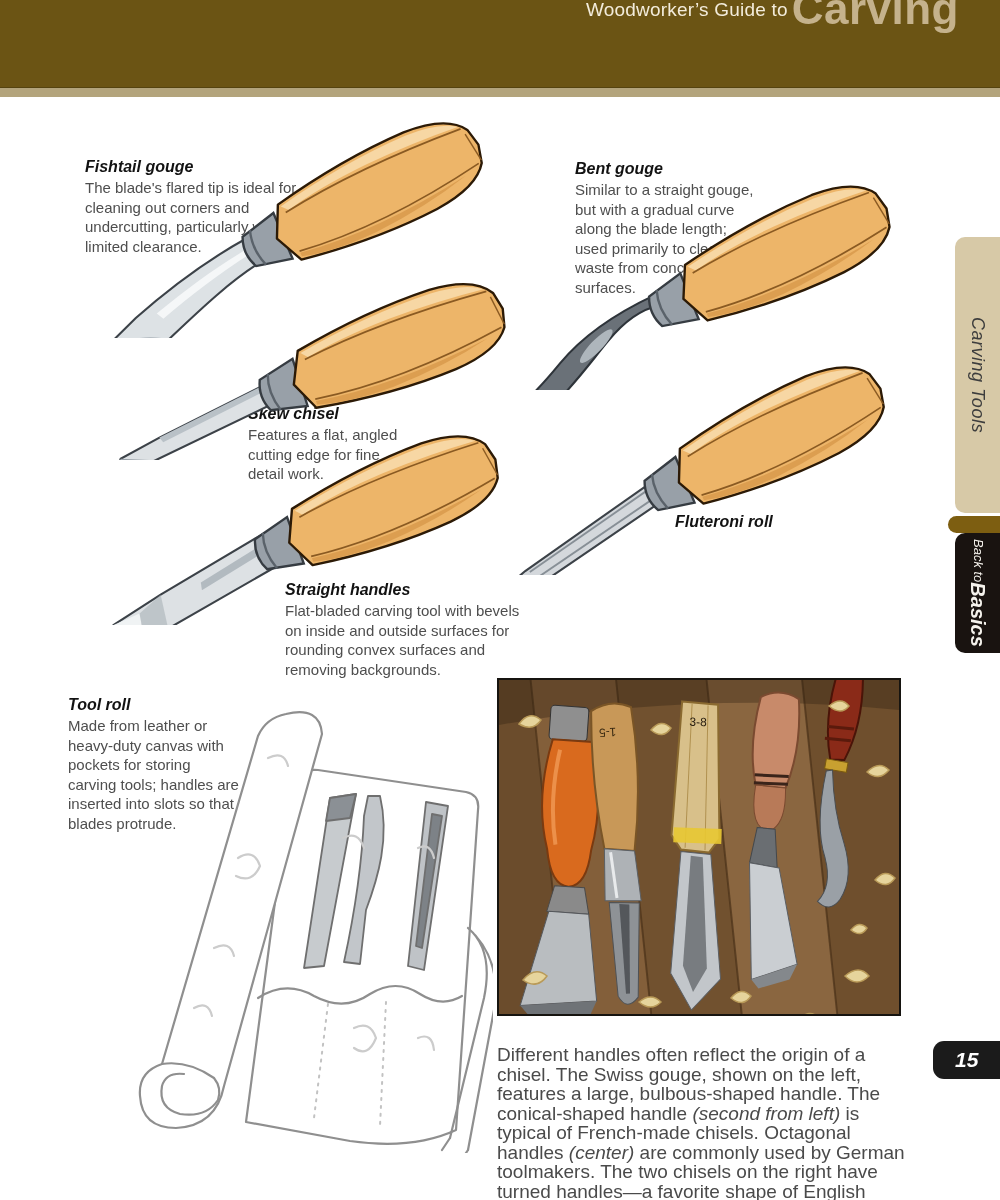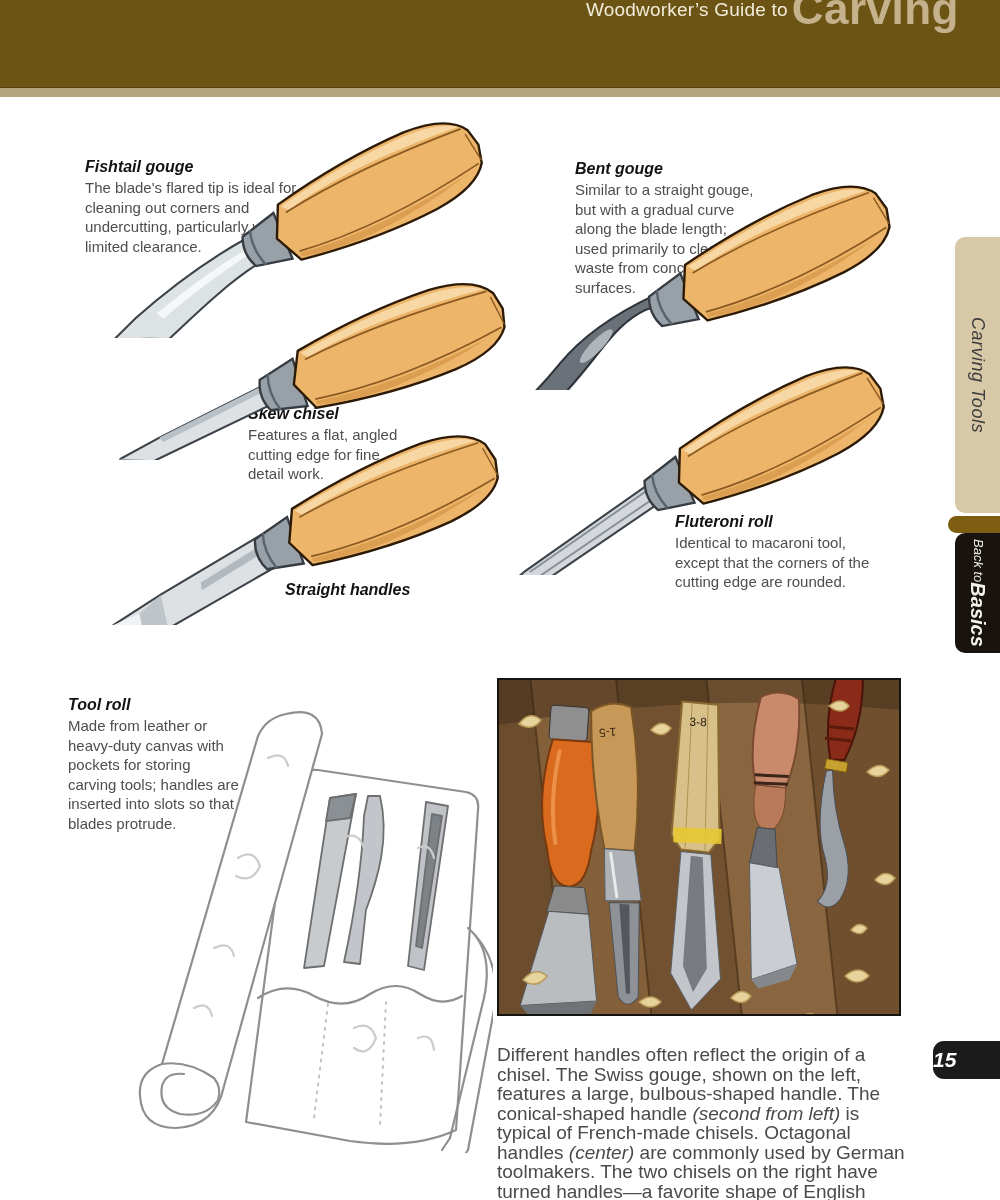"Identical to macaroni tool, except" p.tool-desc { html: <p>Identical to macaroni tool, except that the corners of the cutting edge are rounded.</p> -> none }
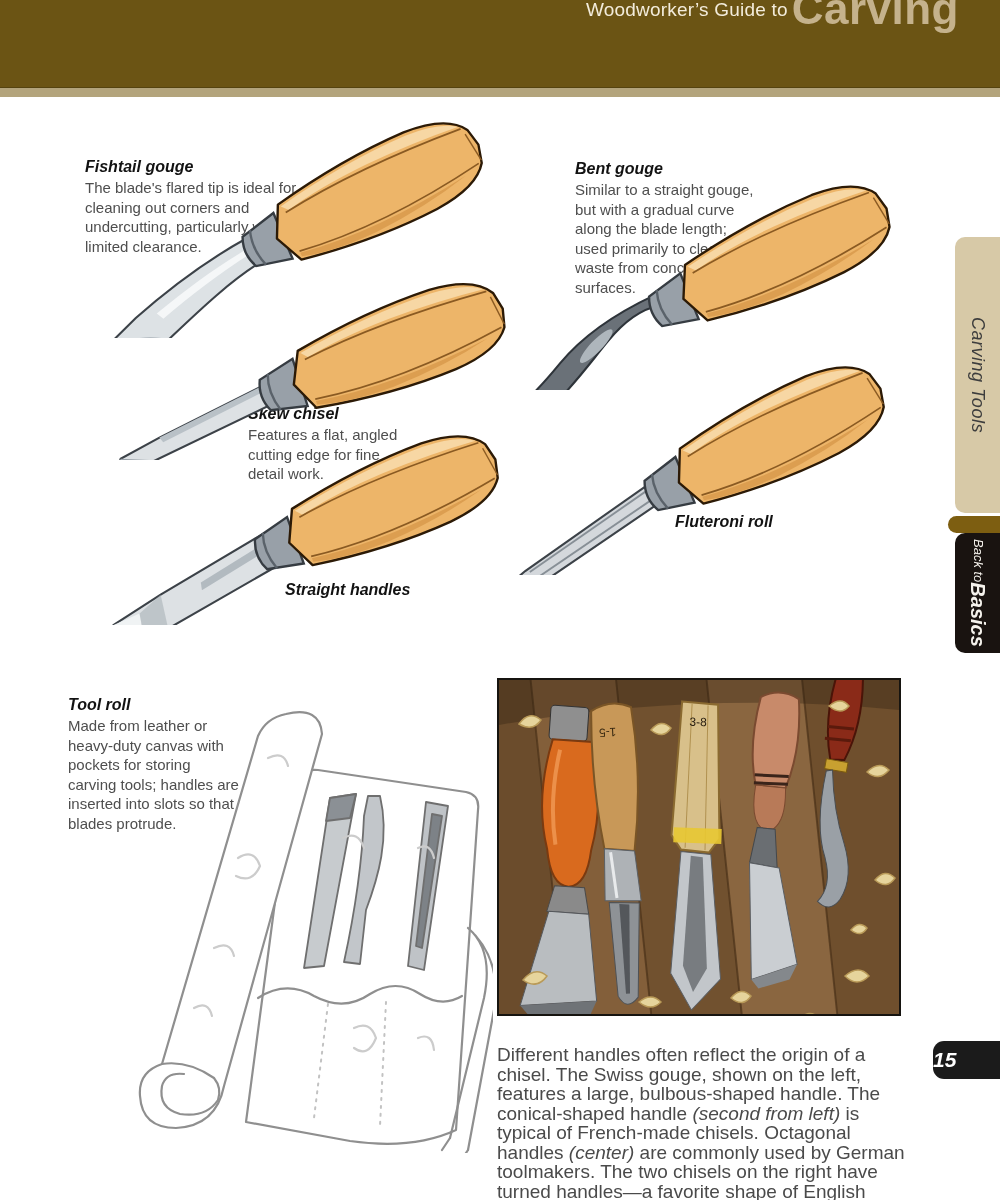"Flat-bladed carving tool with bevels" p.tool-desc { html: none -> <p>Flat-bladed carving tool with bevels on inside and outside surfaces for rounding convex surfaces and removing backgrounds.</p> }
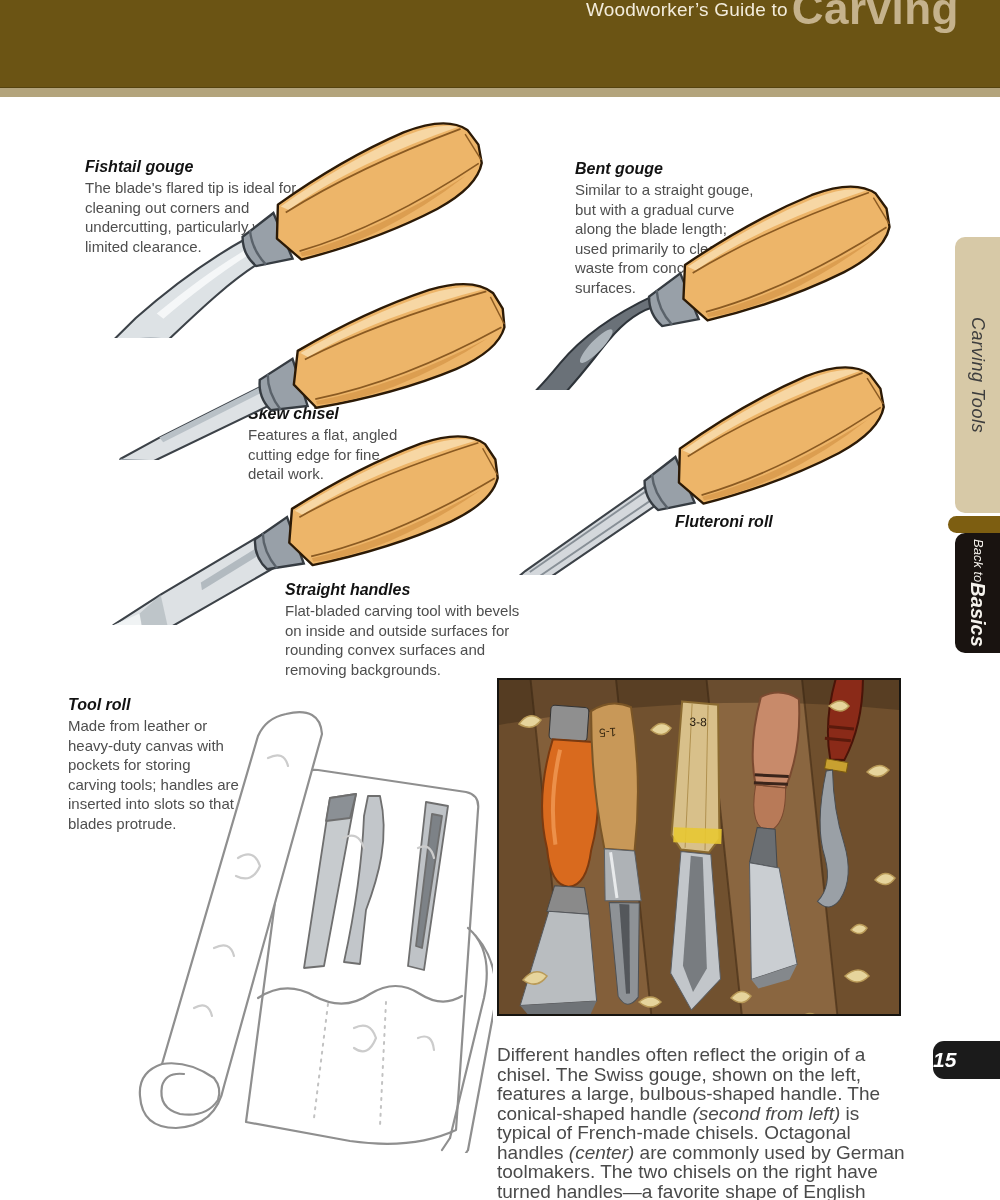"15" #page-tab span { padding-left: 0 -> 22px }
